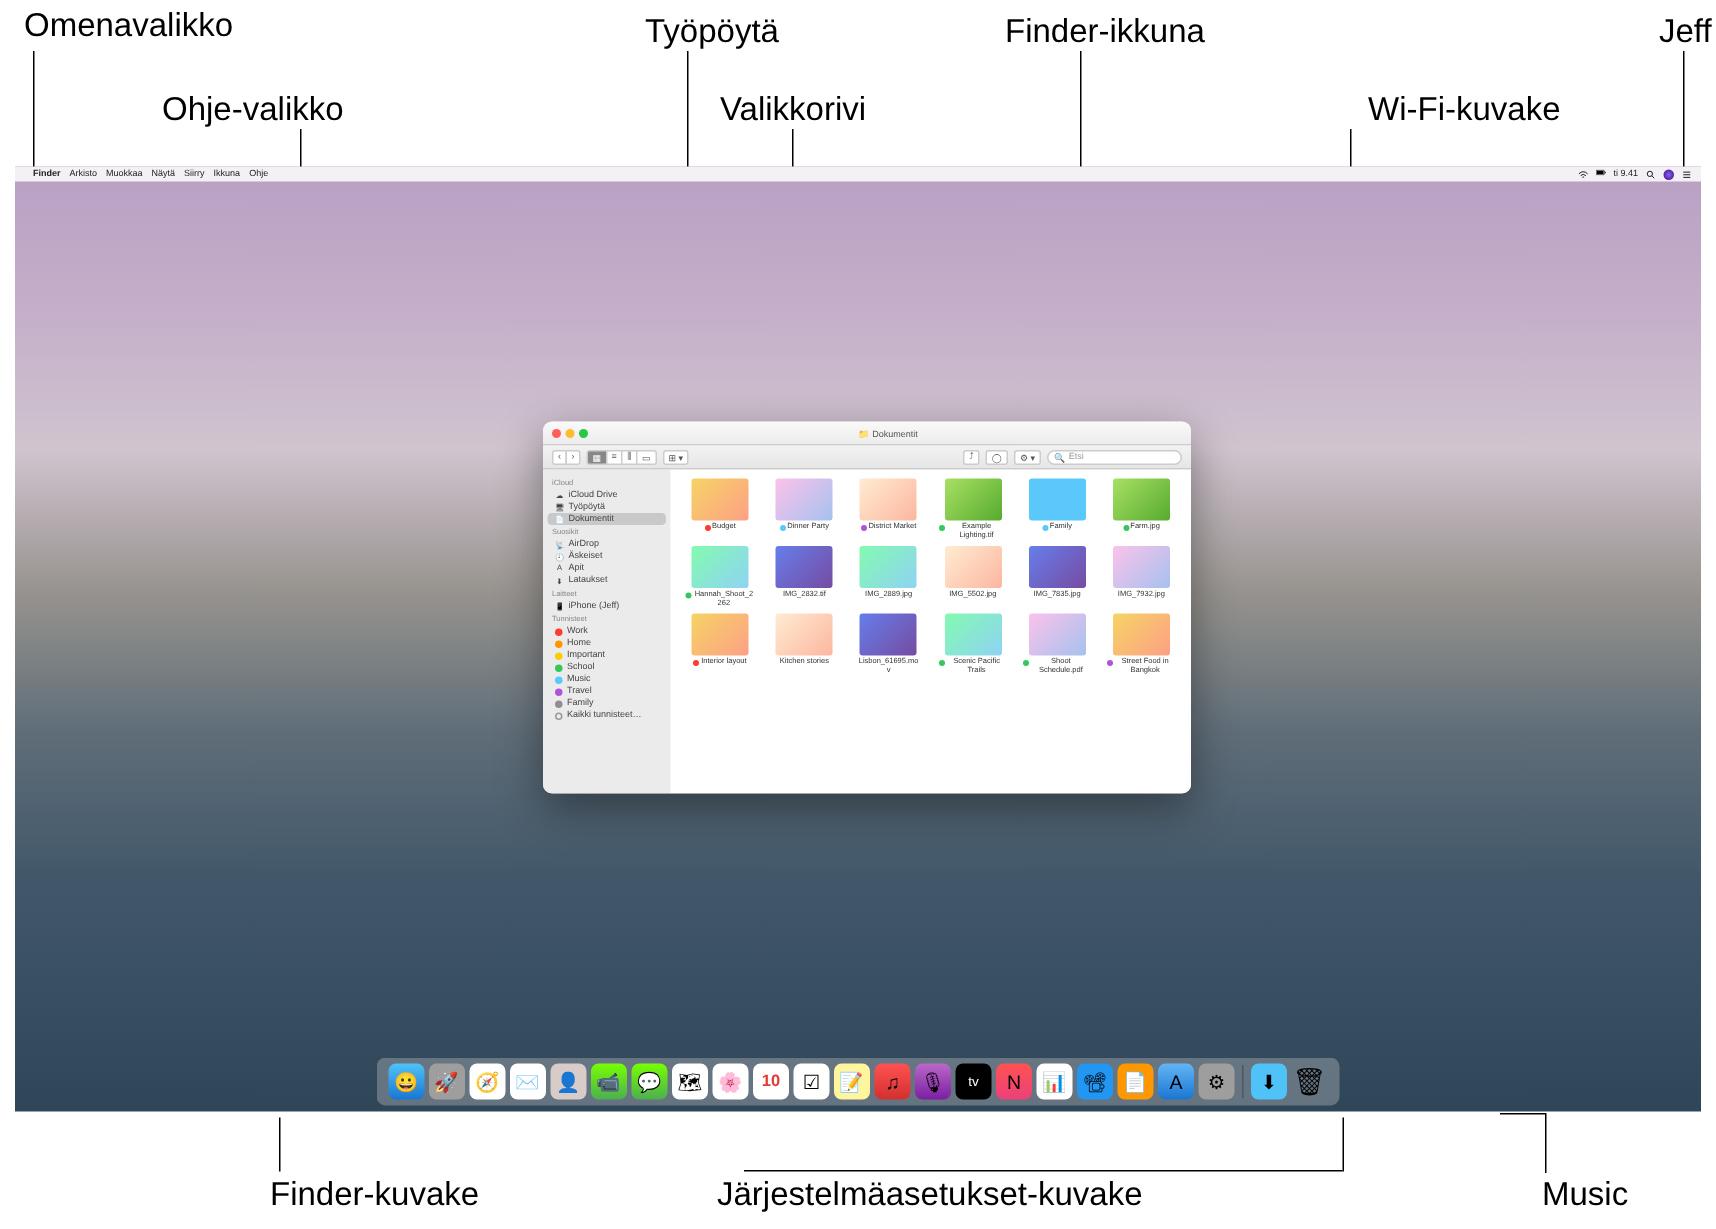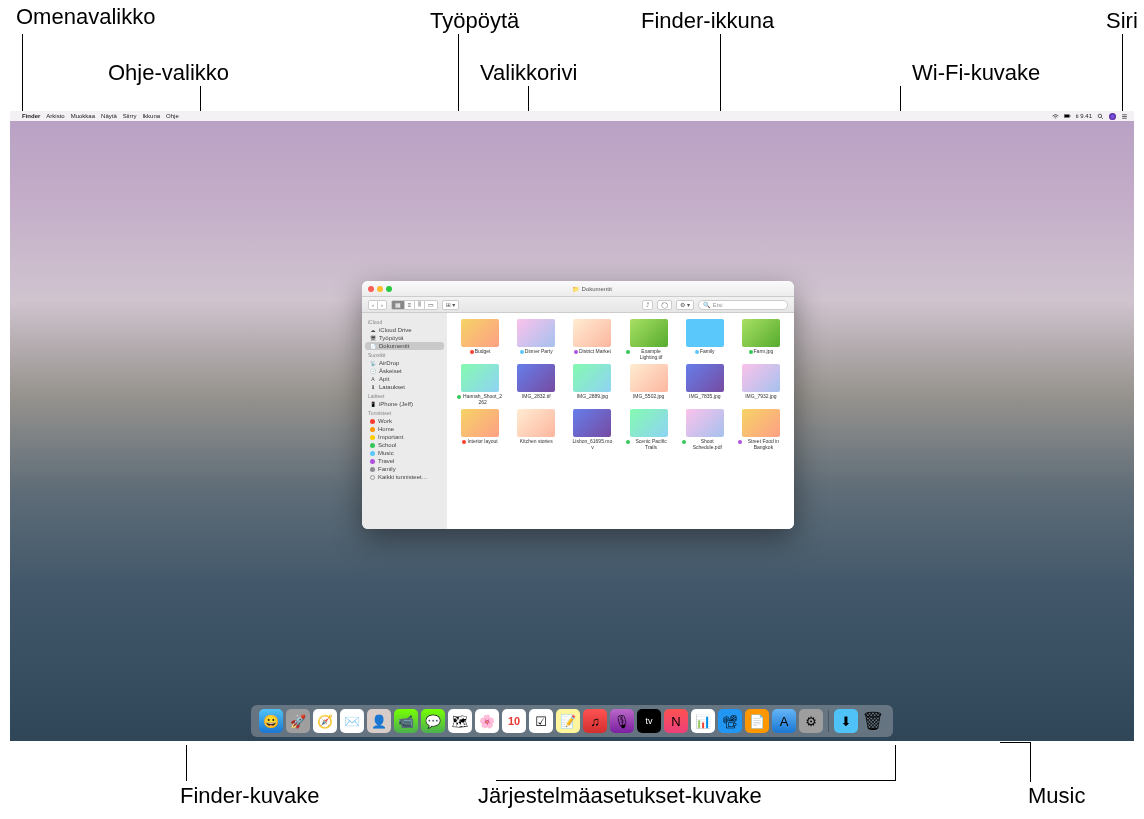"Finder-ikkuna" div.callout { left: 641px -> 670px }
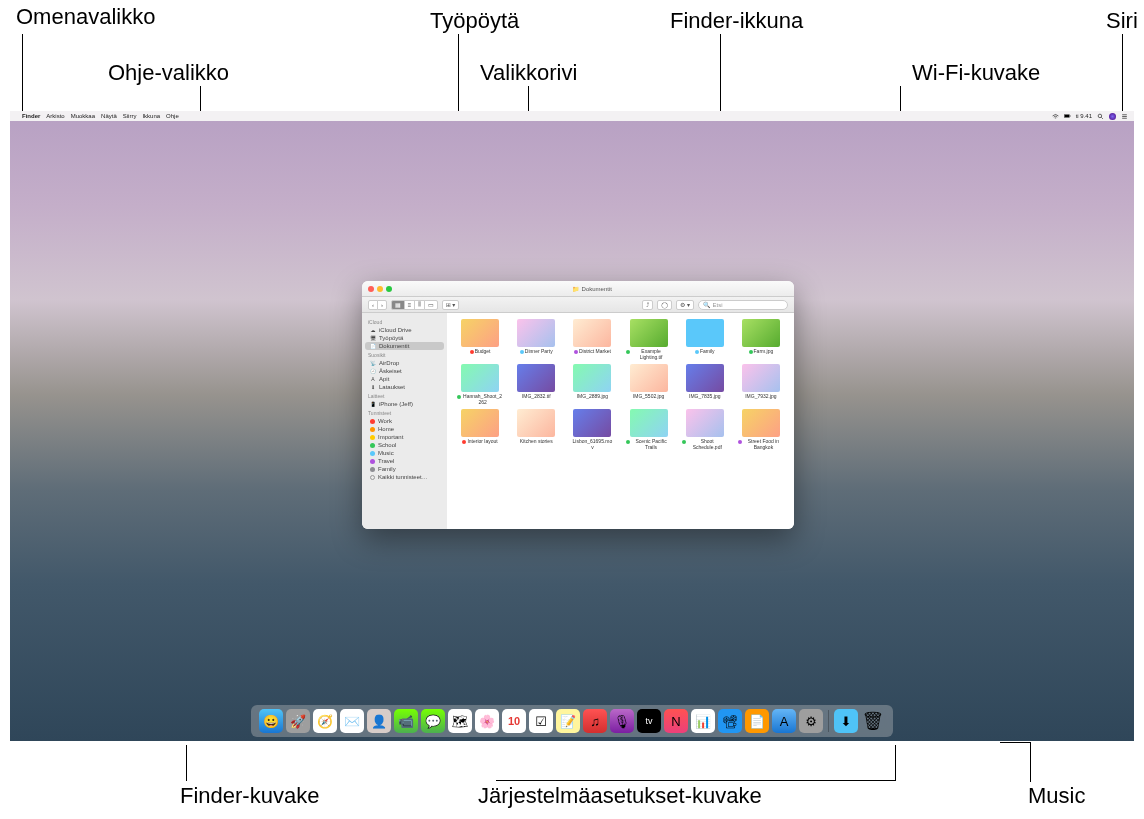"Siri" div.callout { text: Siri -> Jeff }
